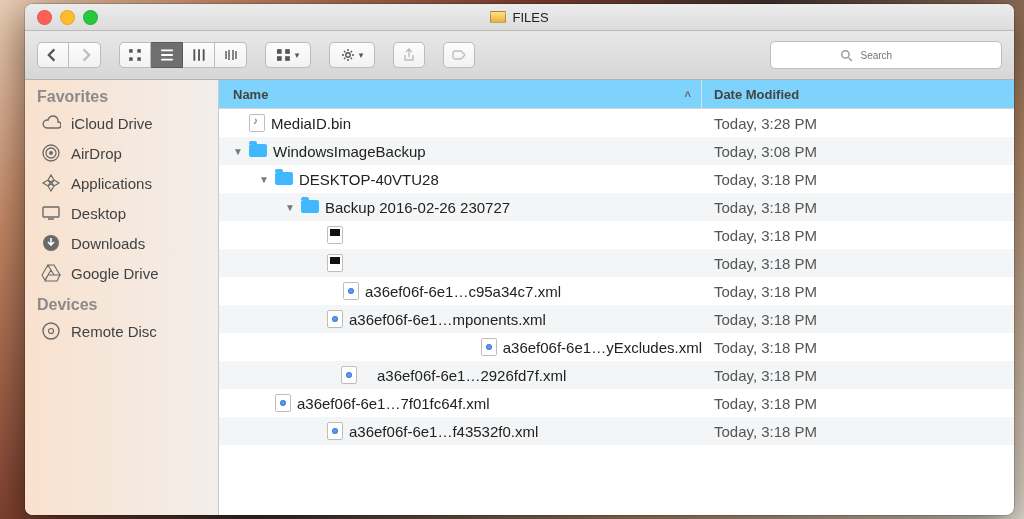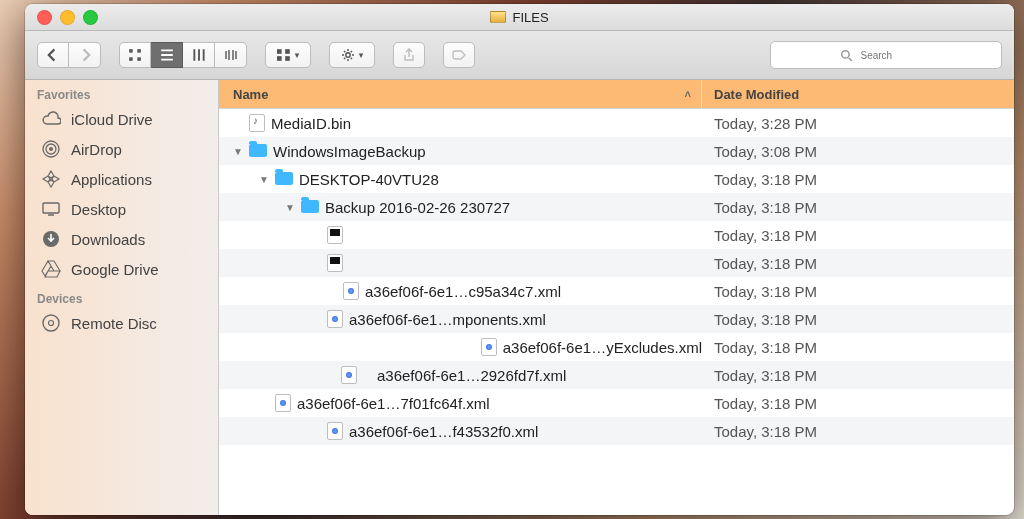"Favorites" .side-sec { font-size: 12px -> 16px }
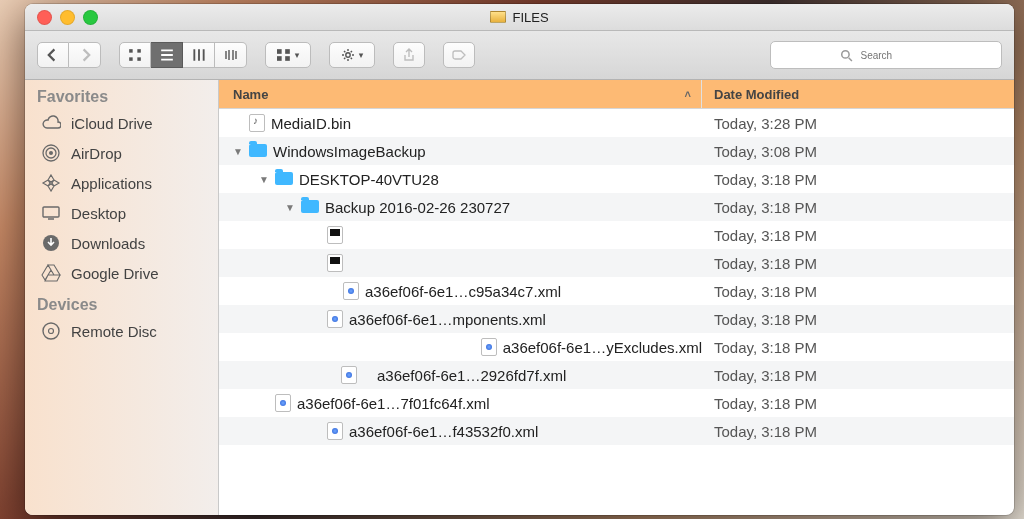"Name" .col-head { background: #fdba74 -> #7dd3fc }
